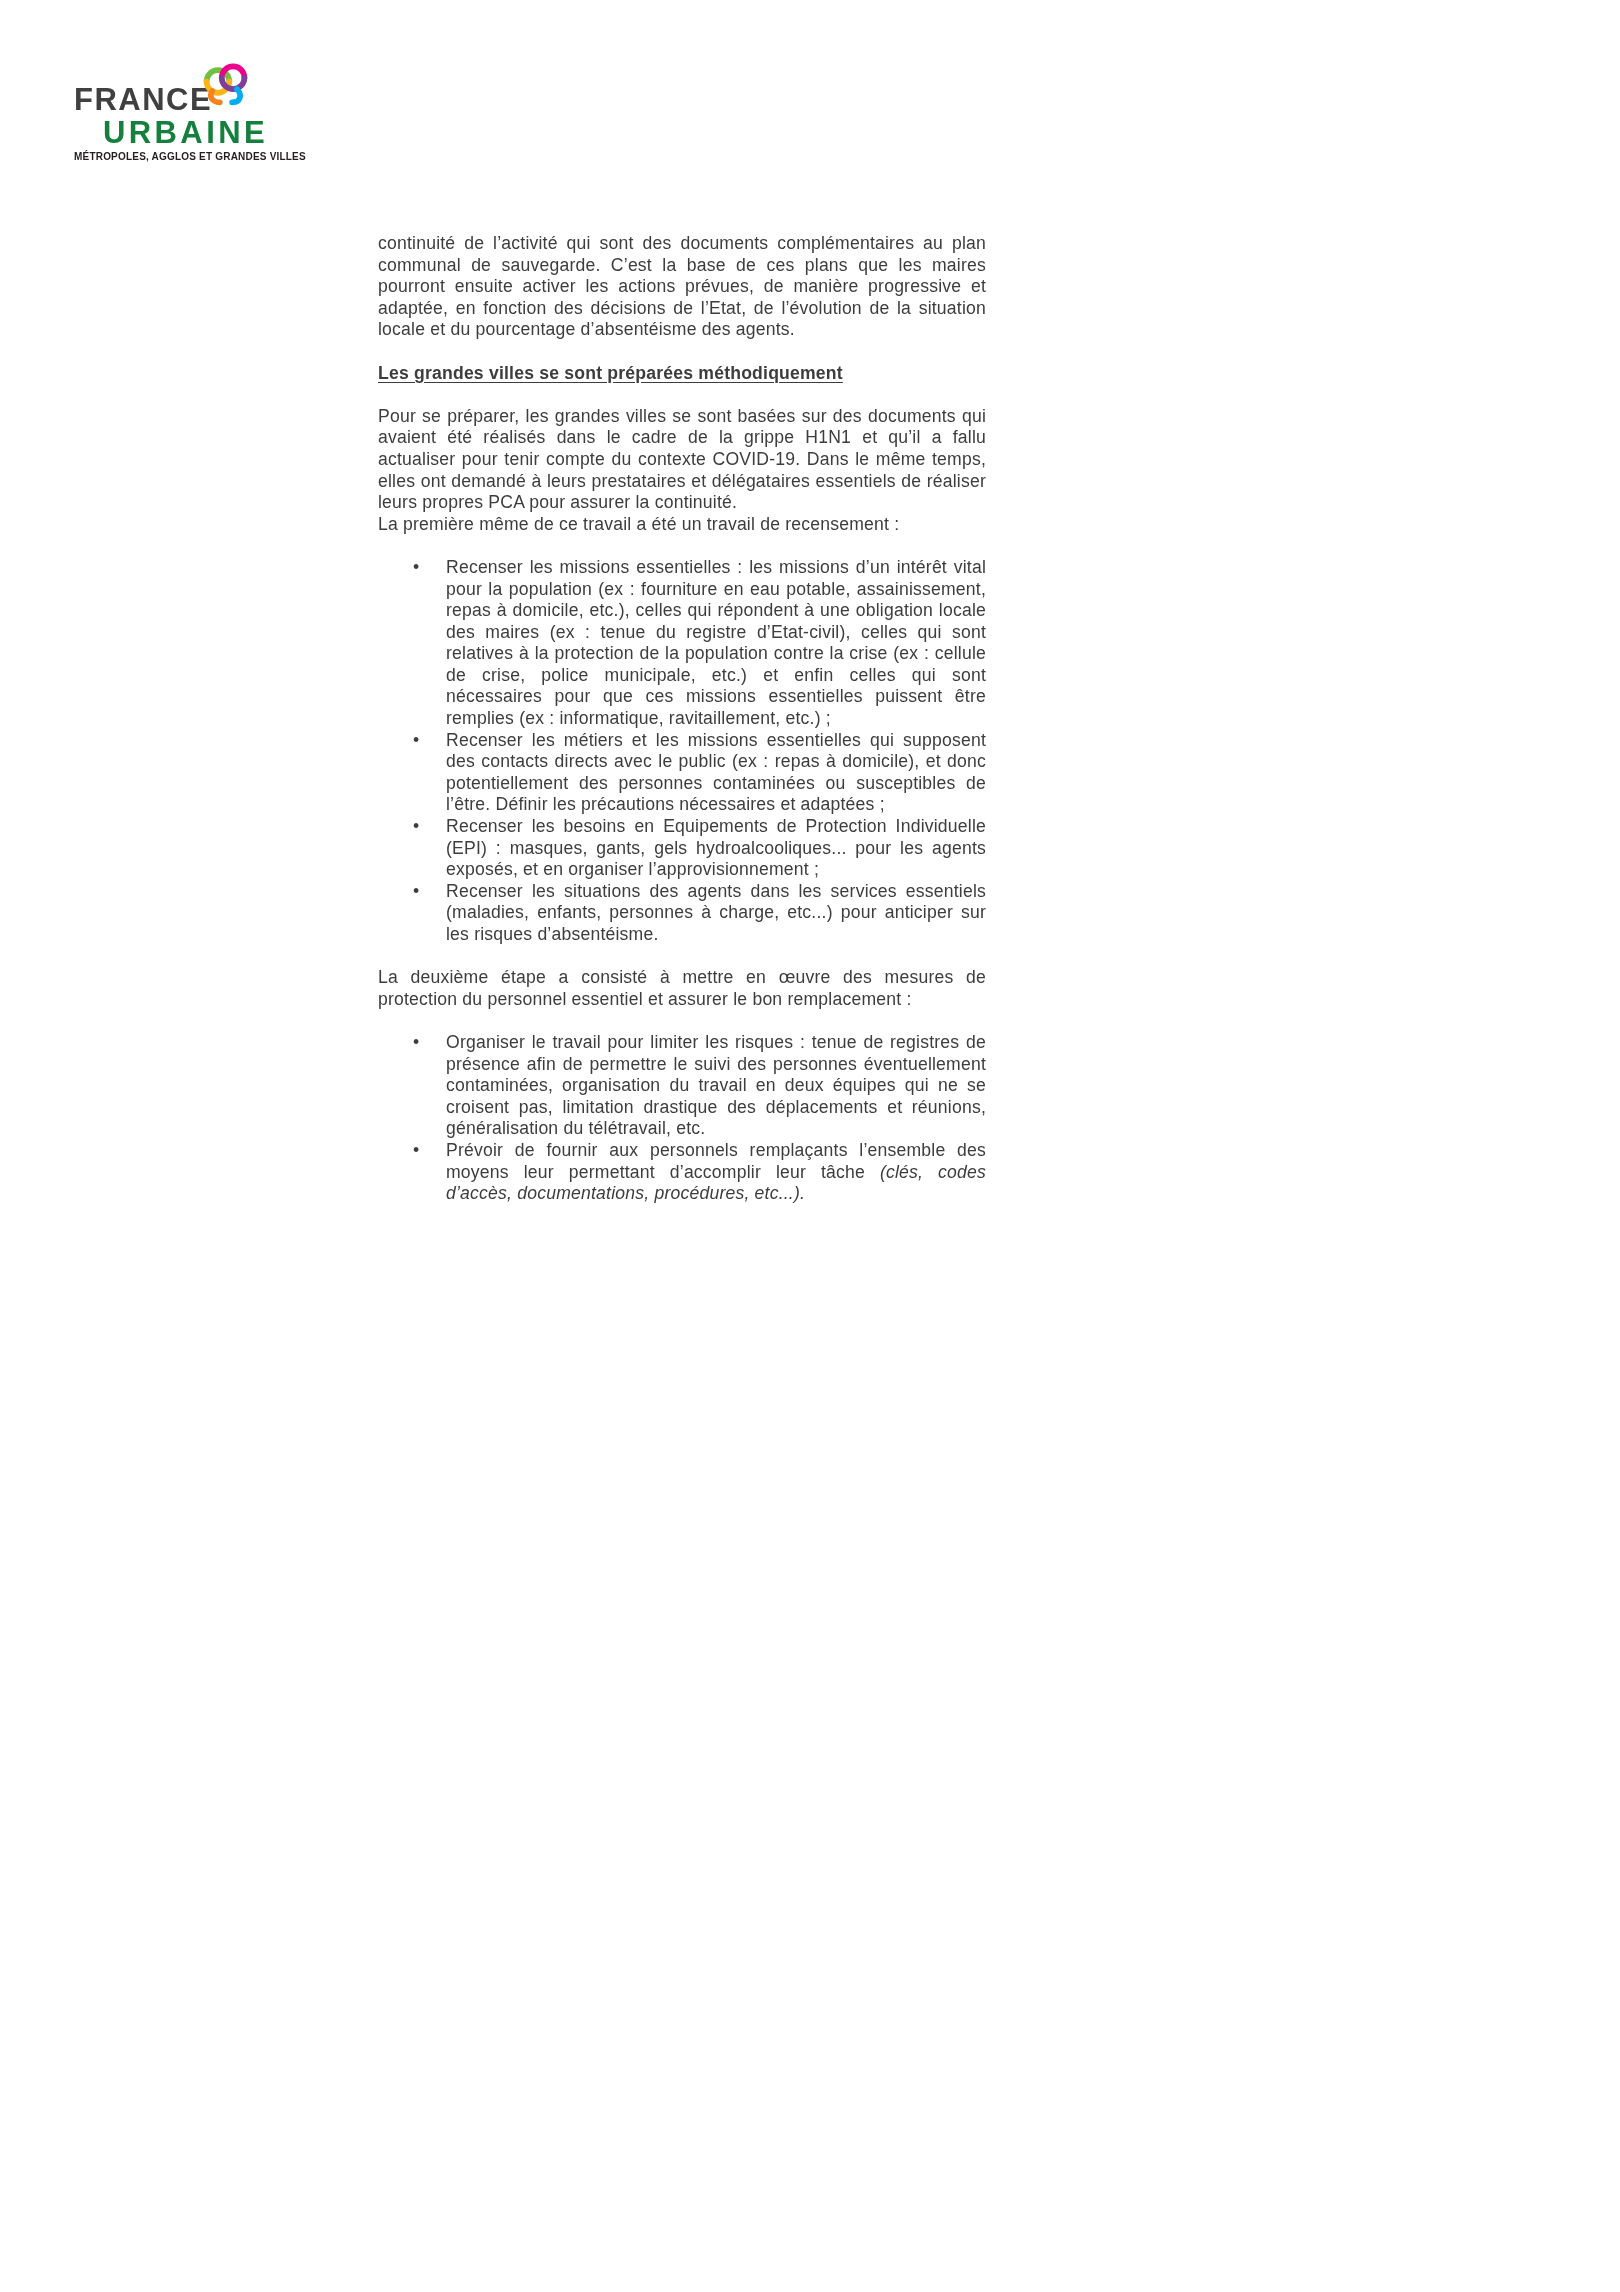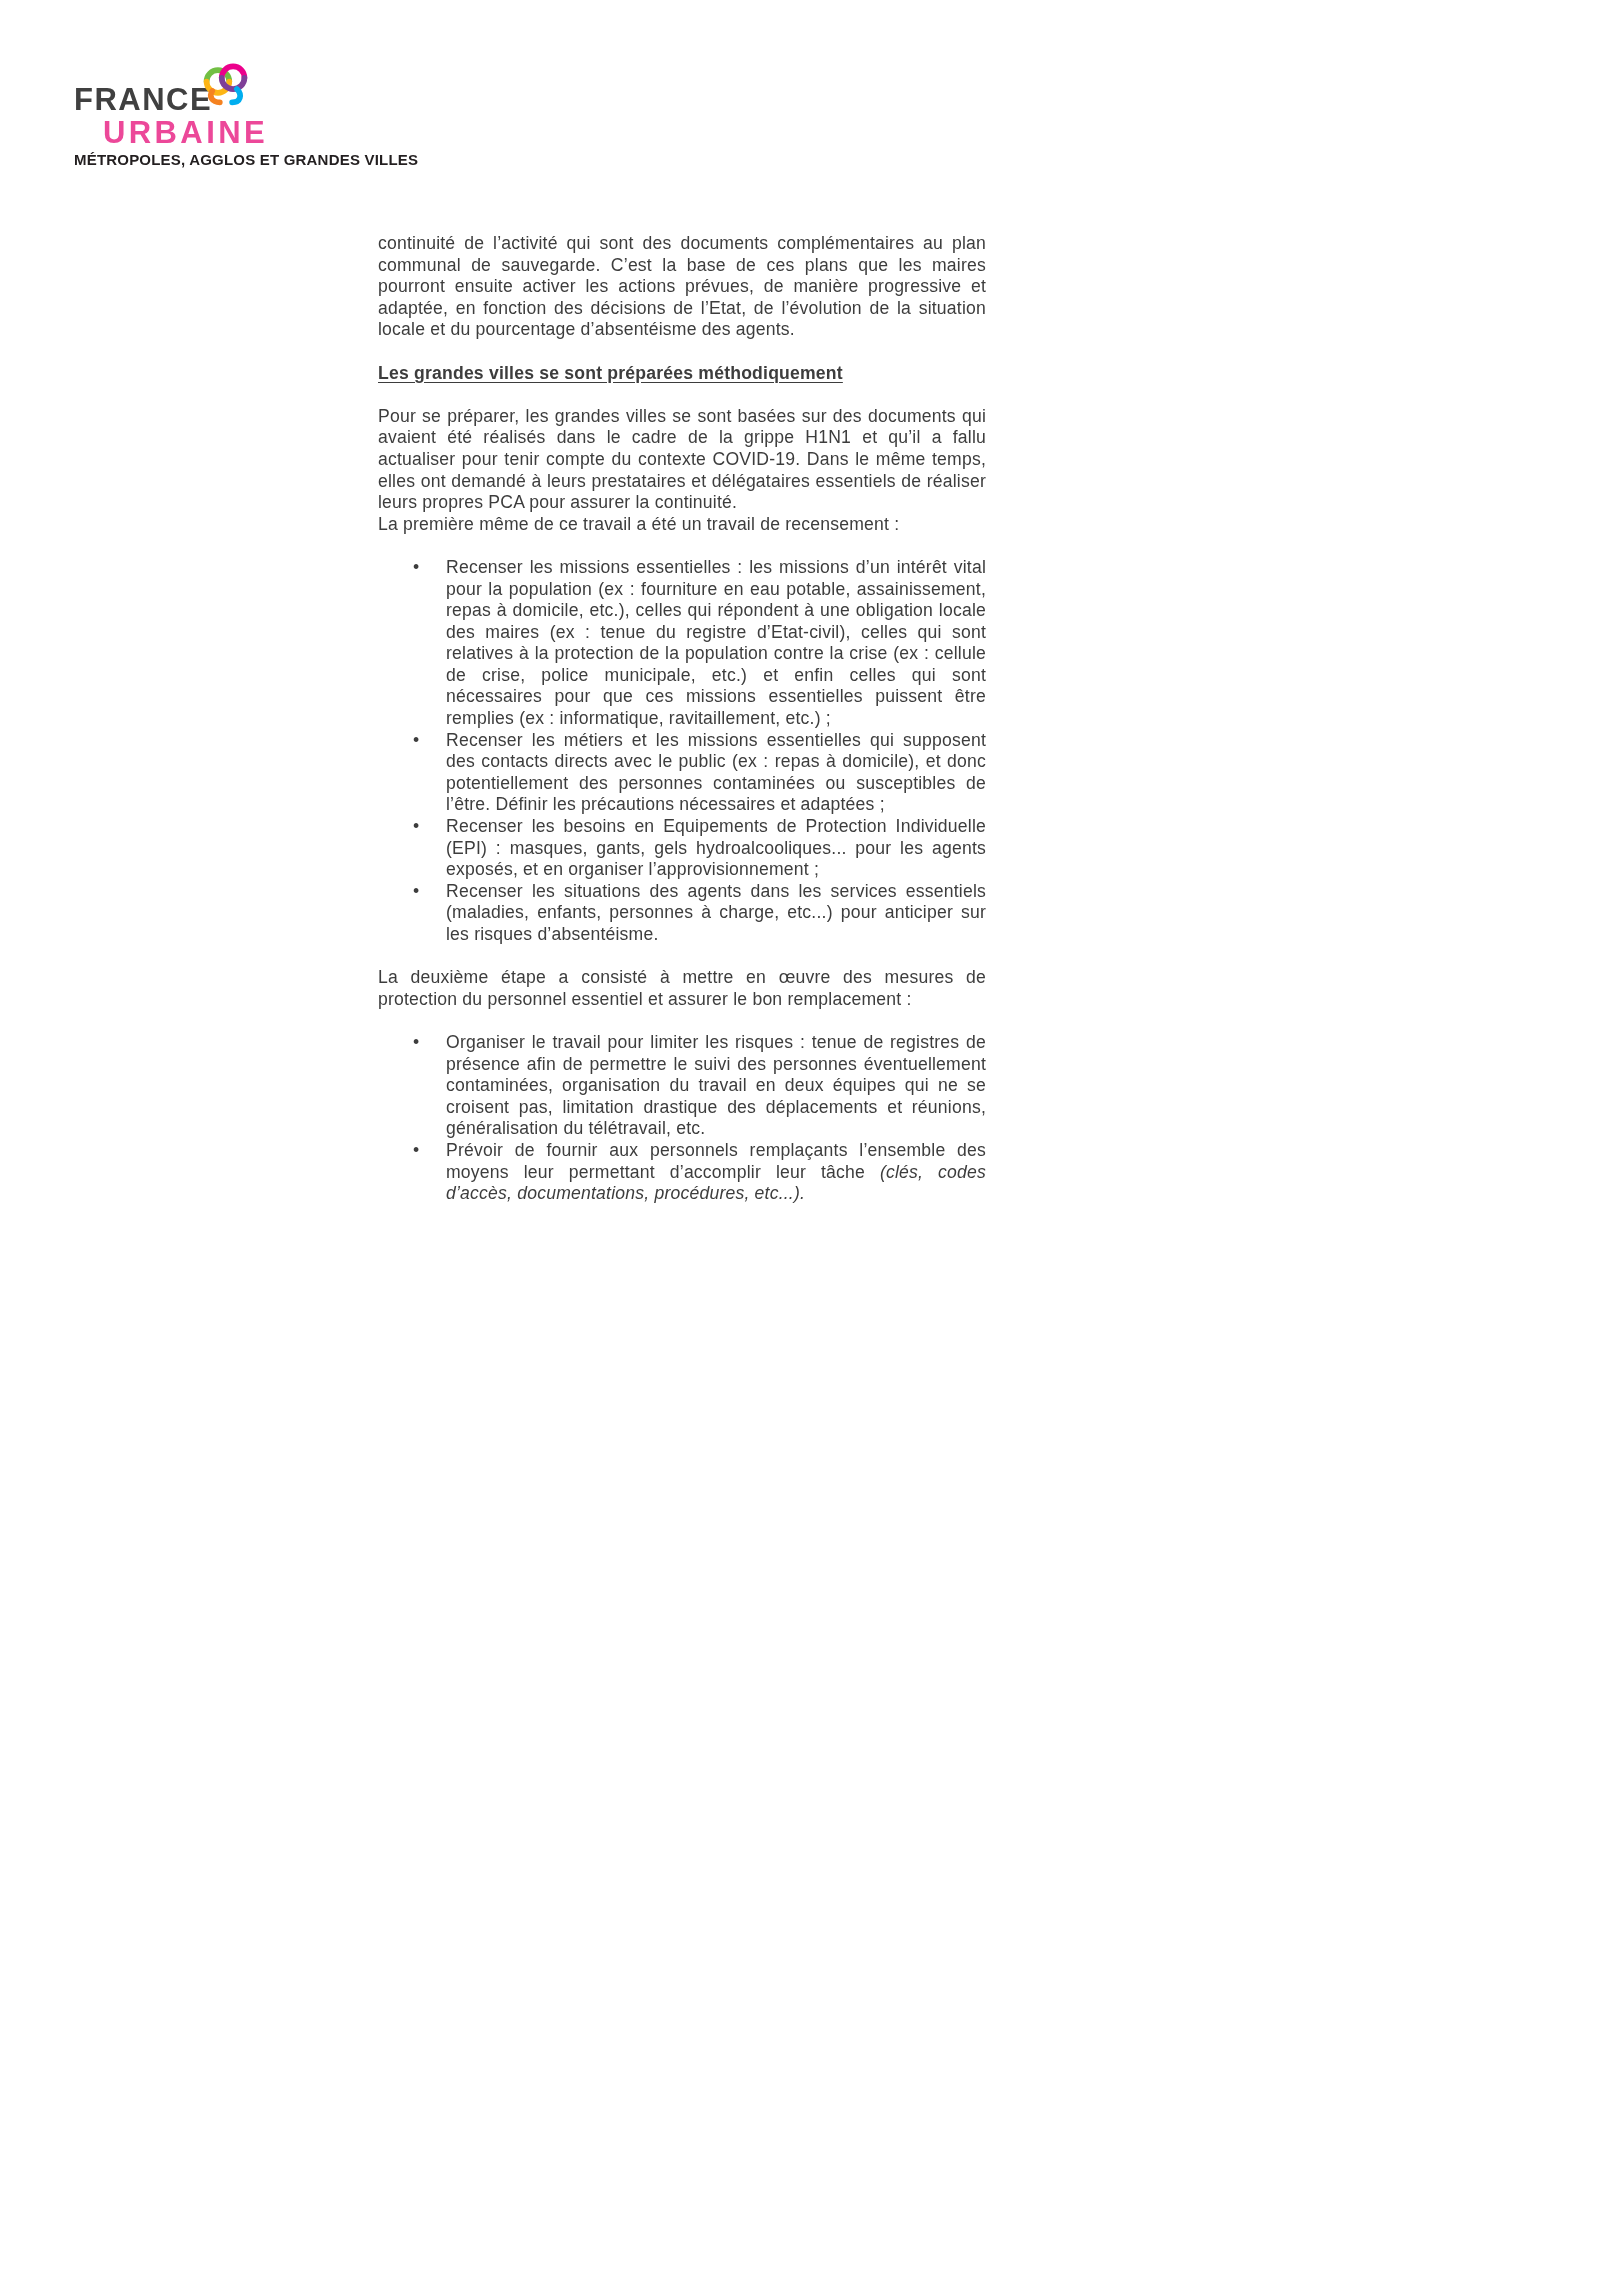"URBAINE" .logo-line2 { color: #ec4899 -> #15803d }
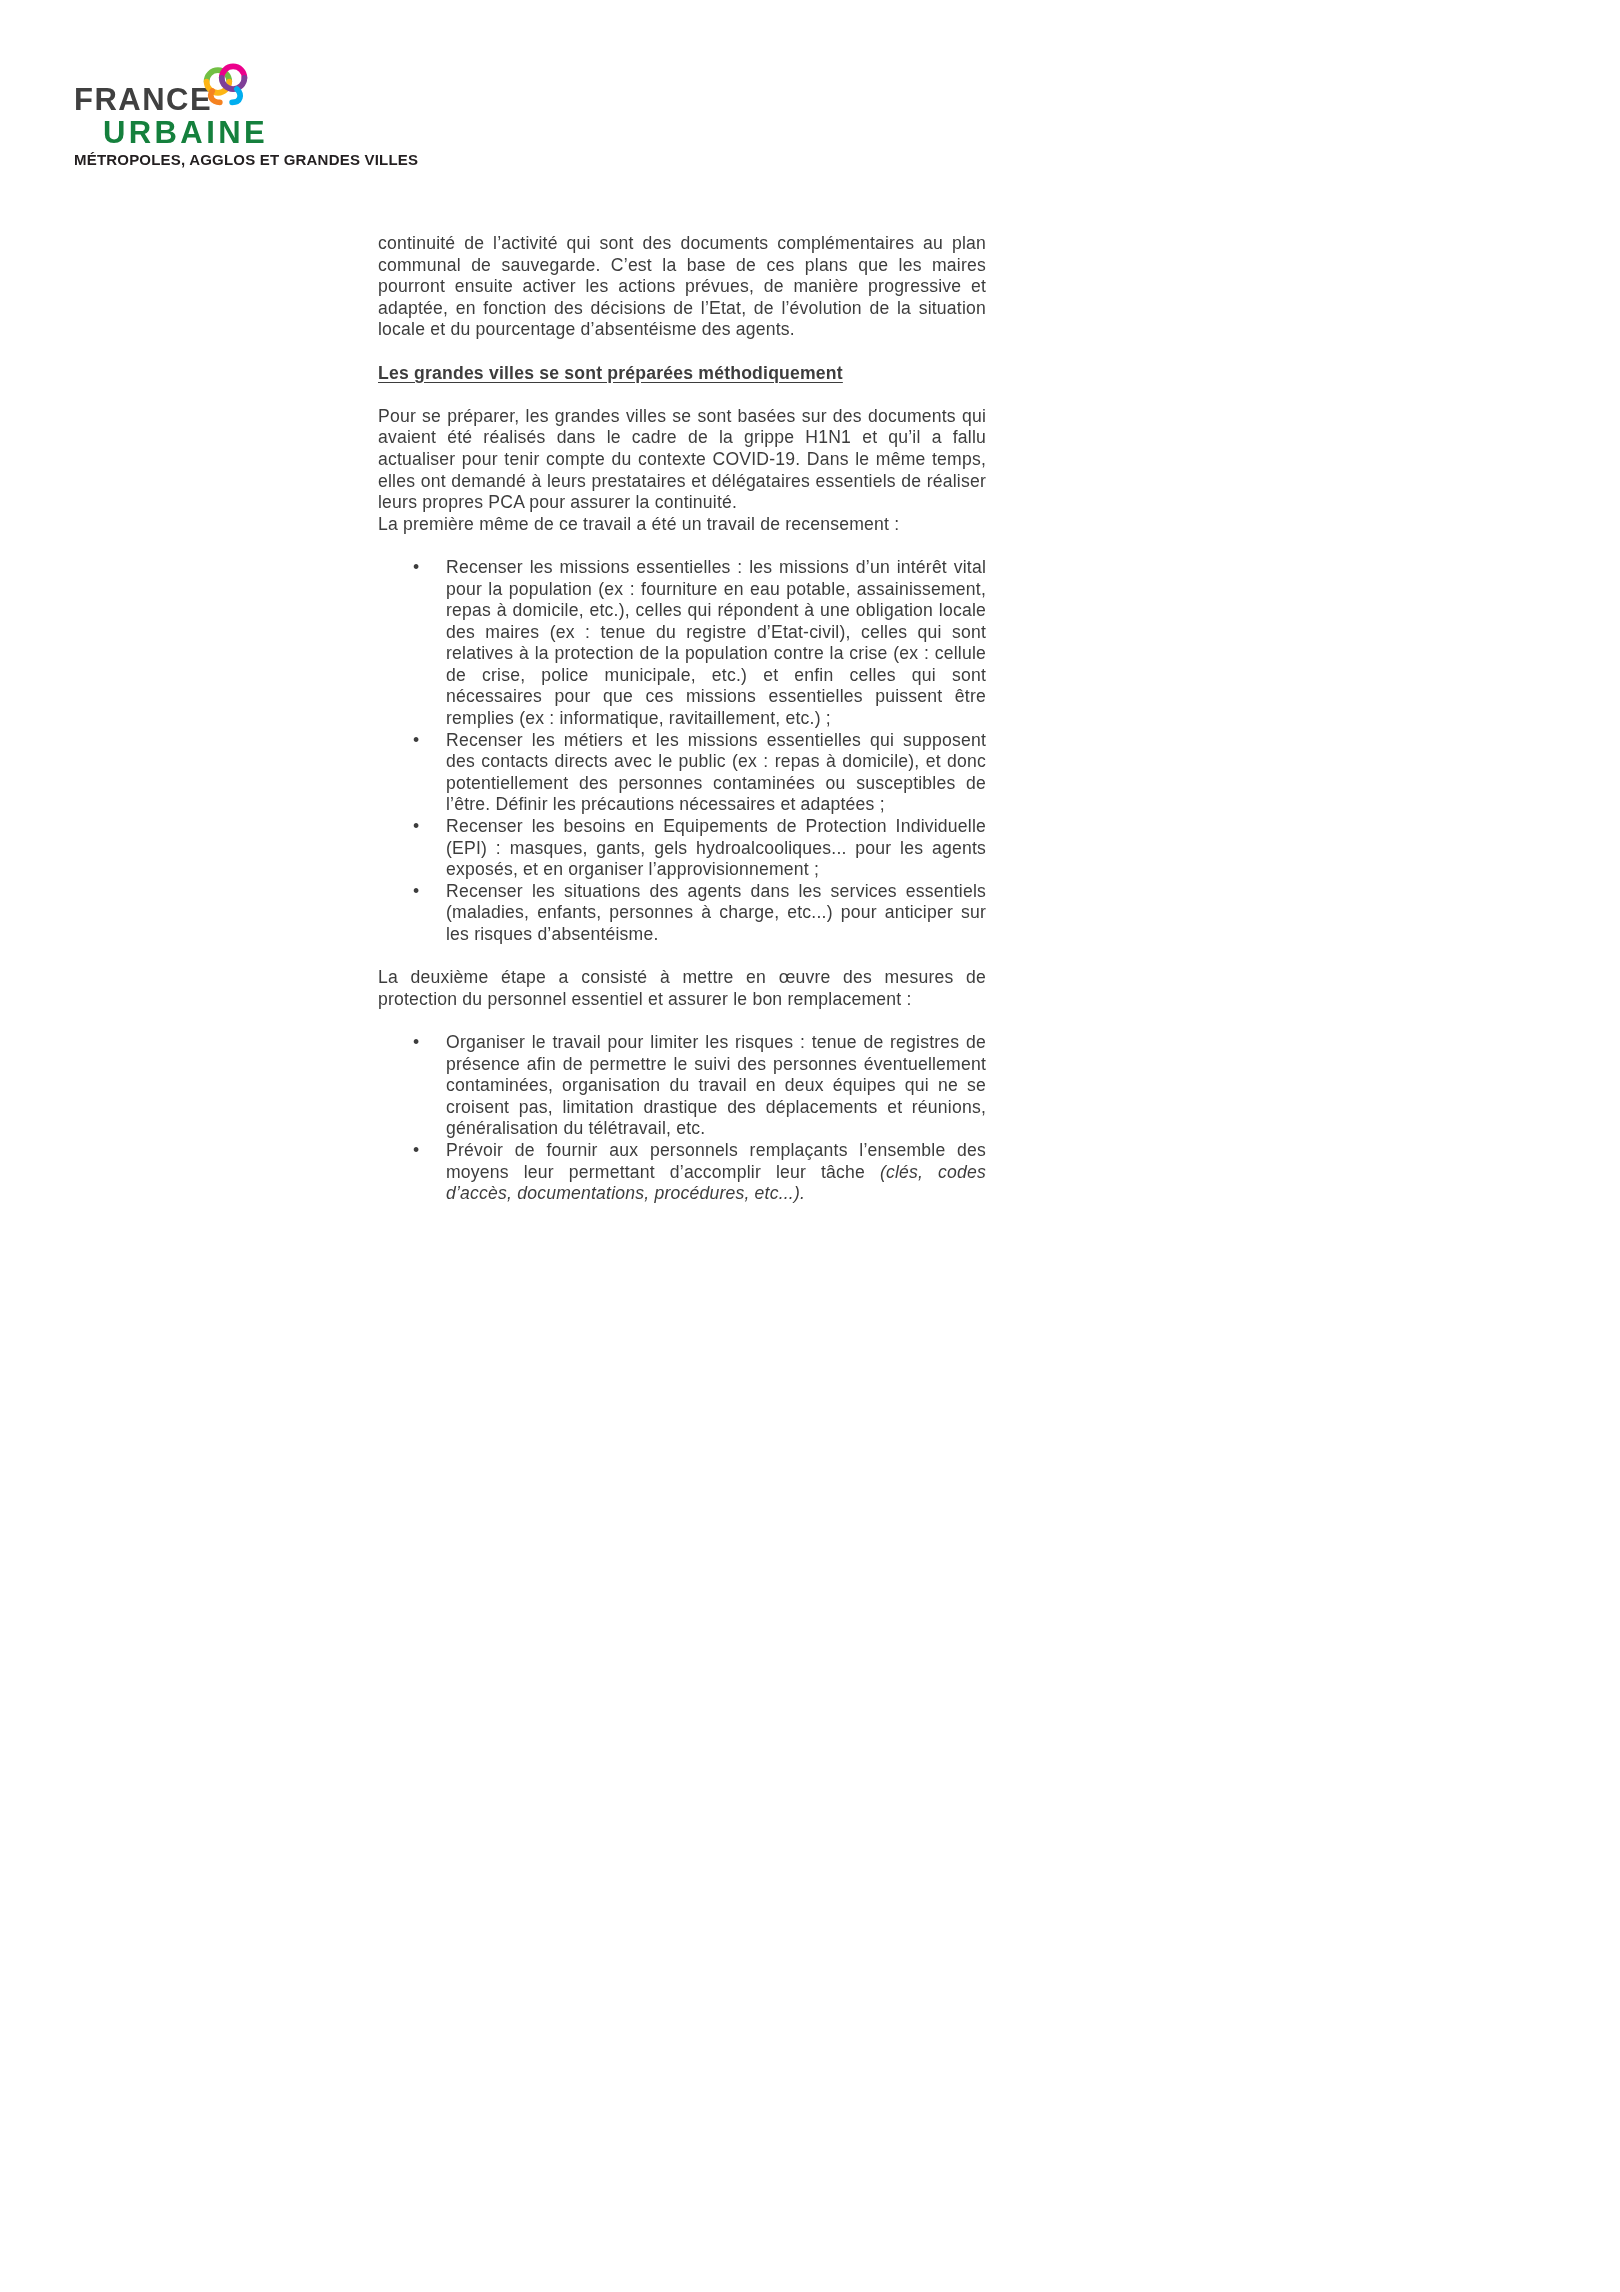"MÉTROPOLES, AGGLOS ET GRANDES VILLES" .logo-tagline { font-size: 15px -> 10px }
